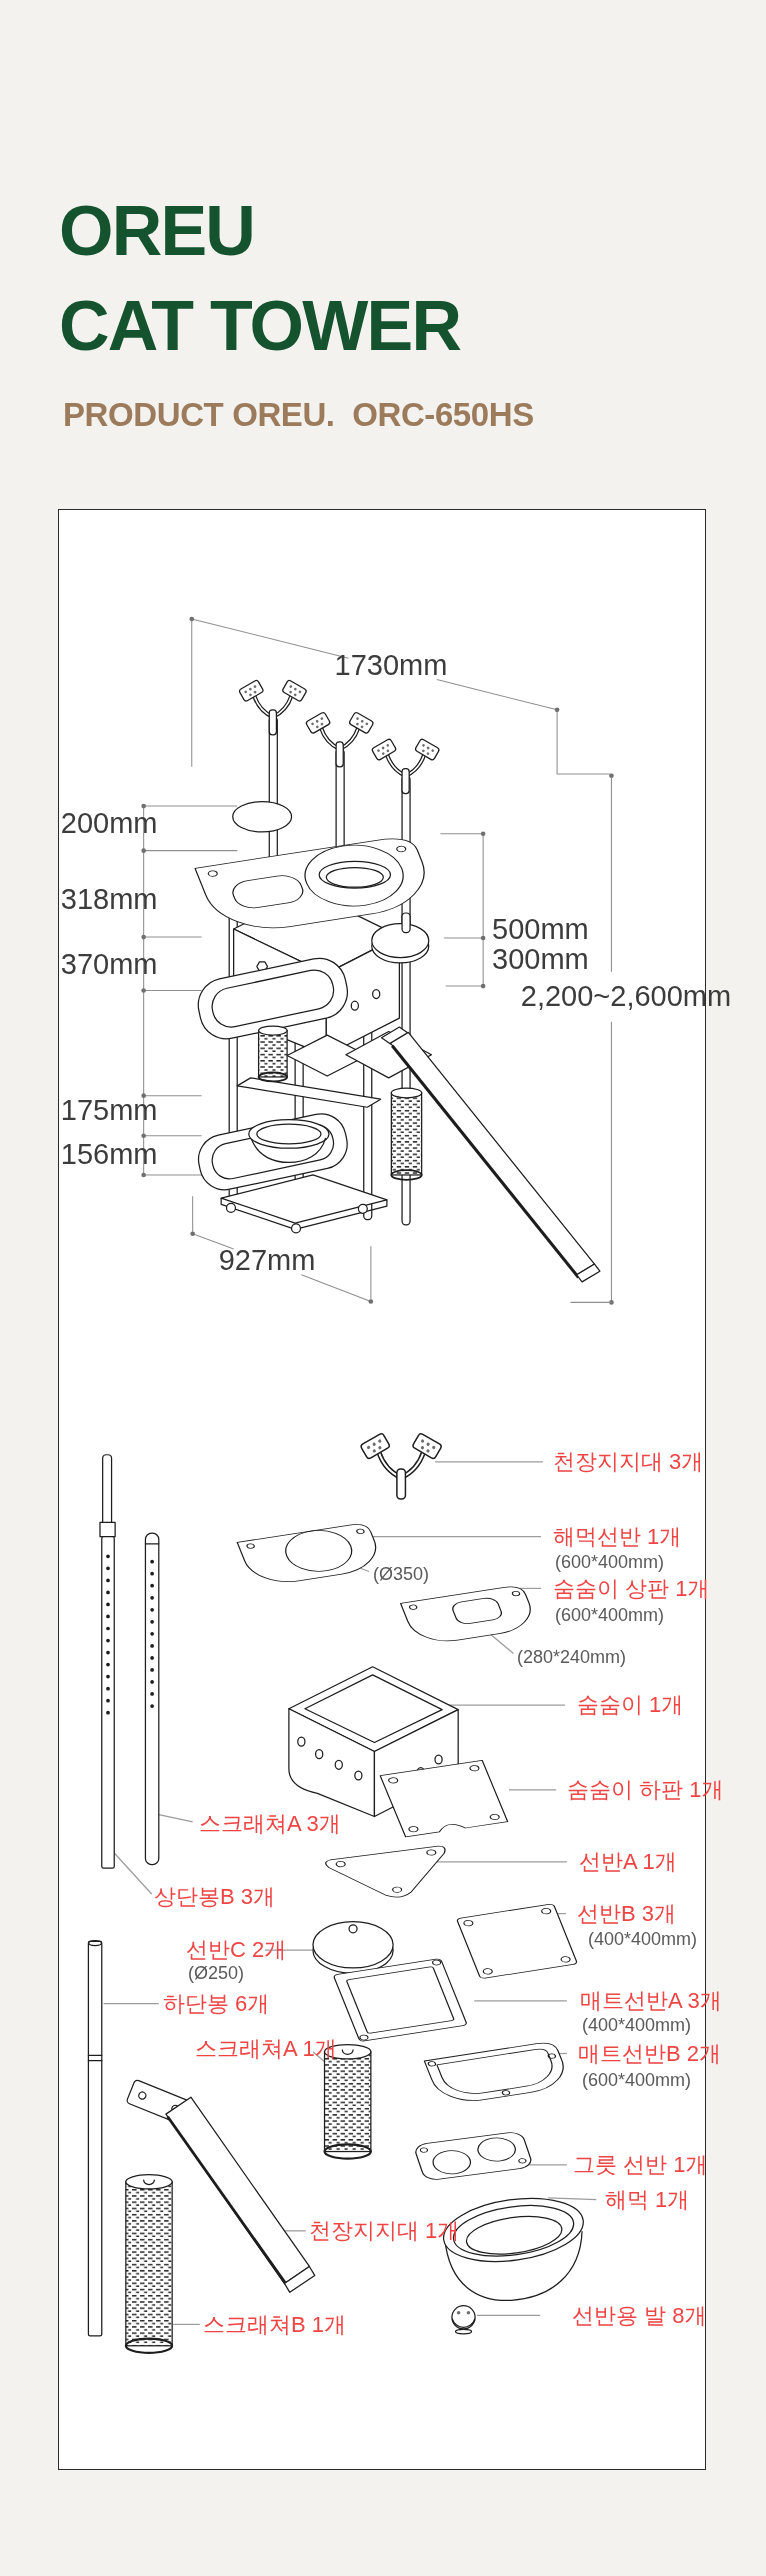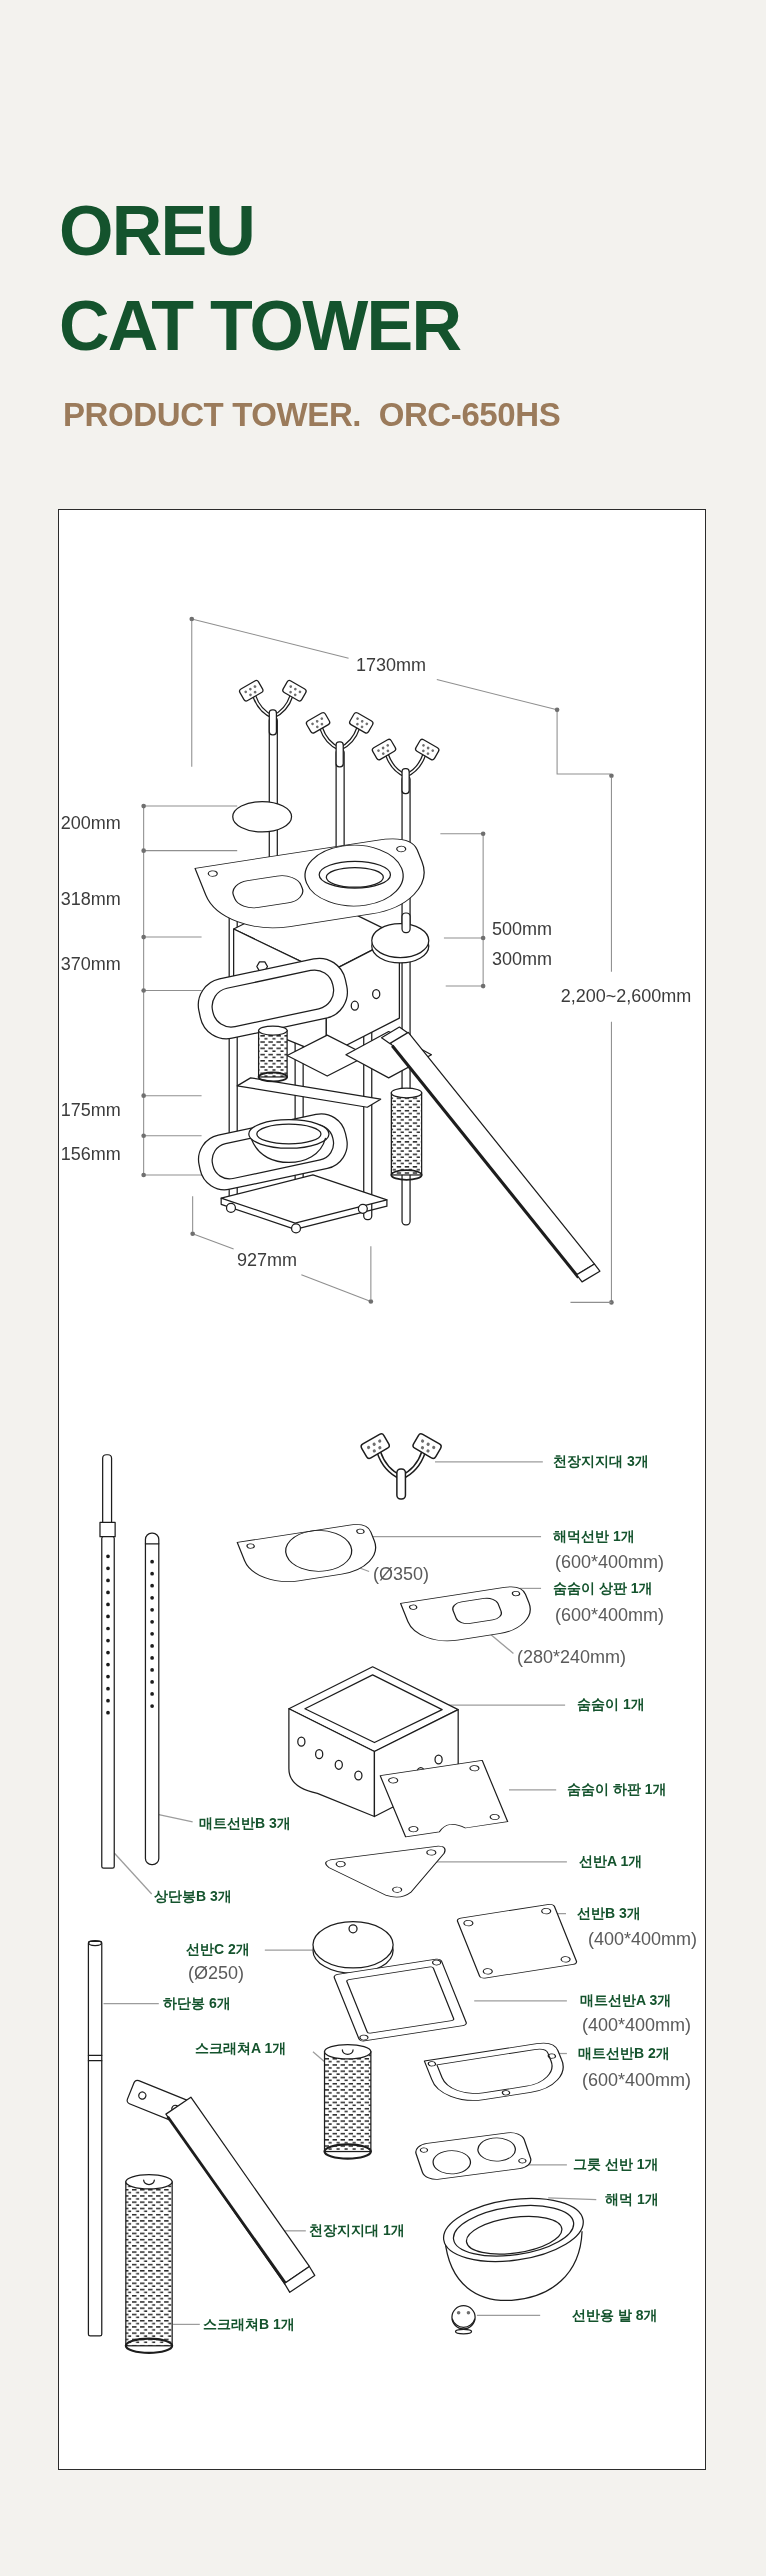"PRODUCT TOWER. ORC-650HS" div.subtitle { text: TOWER -> OREU }
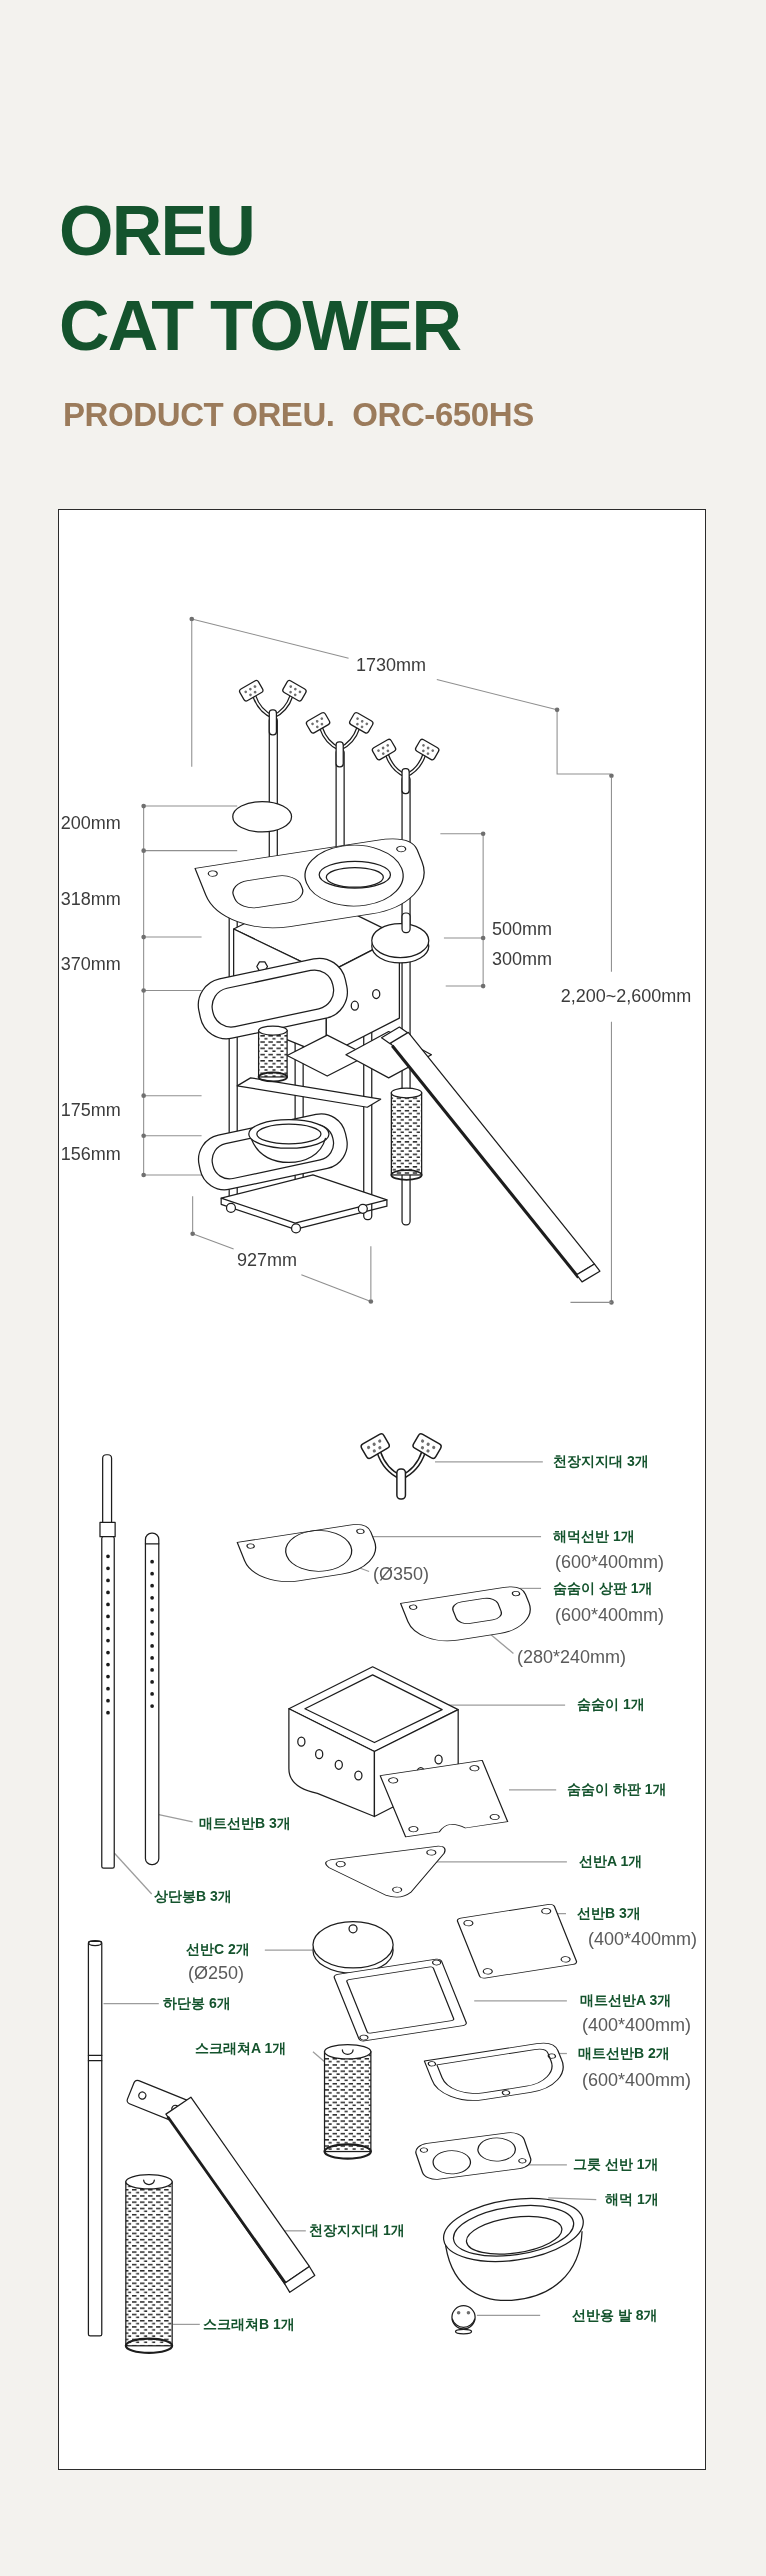"1730mm" .dim { font-size: 18px -> 29px }
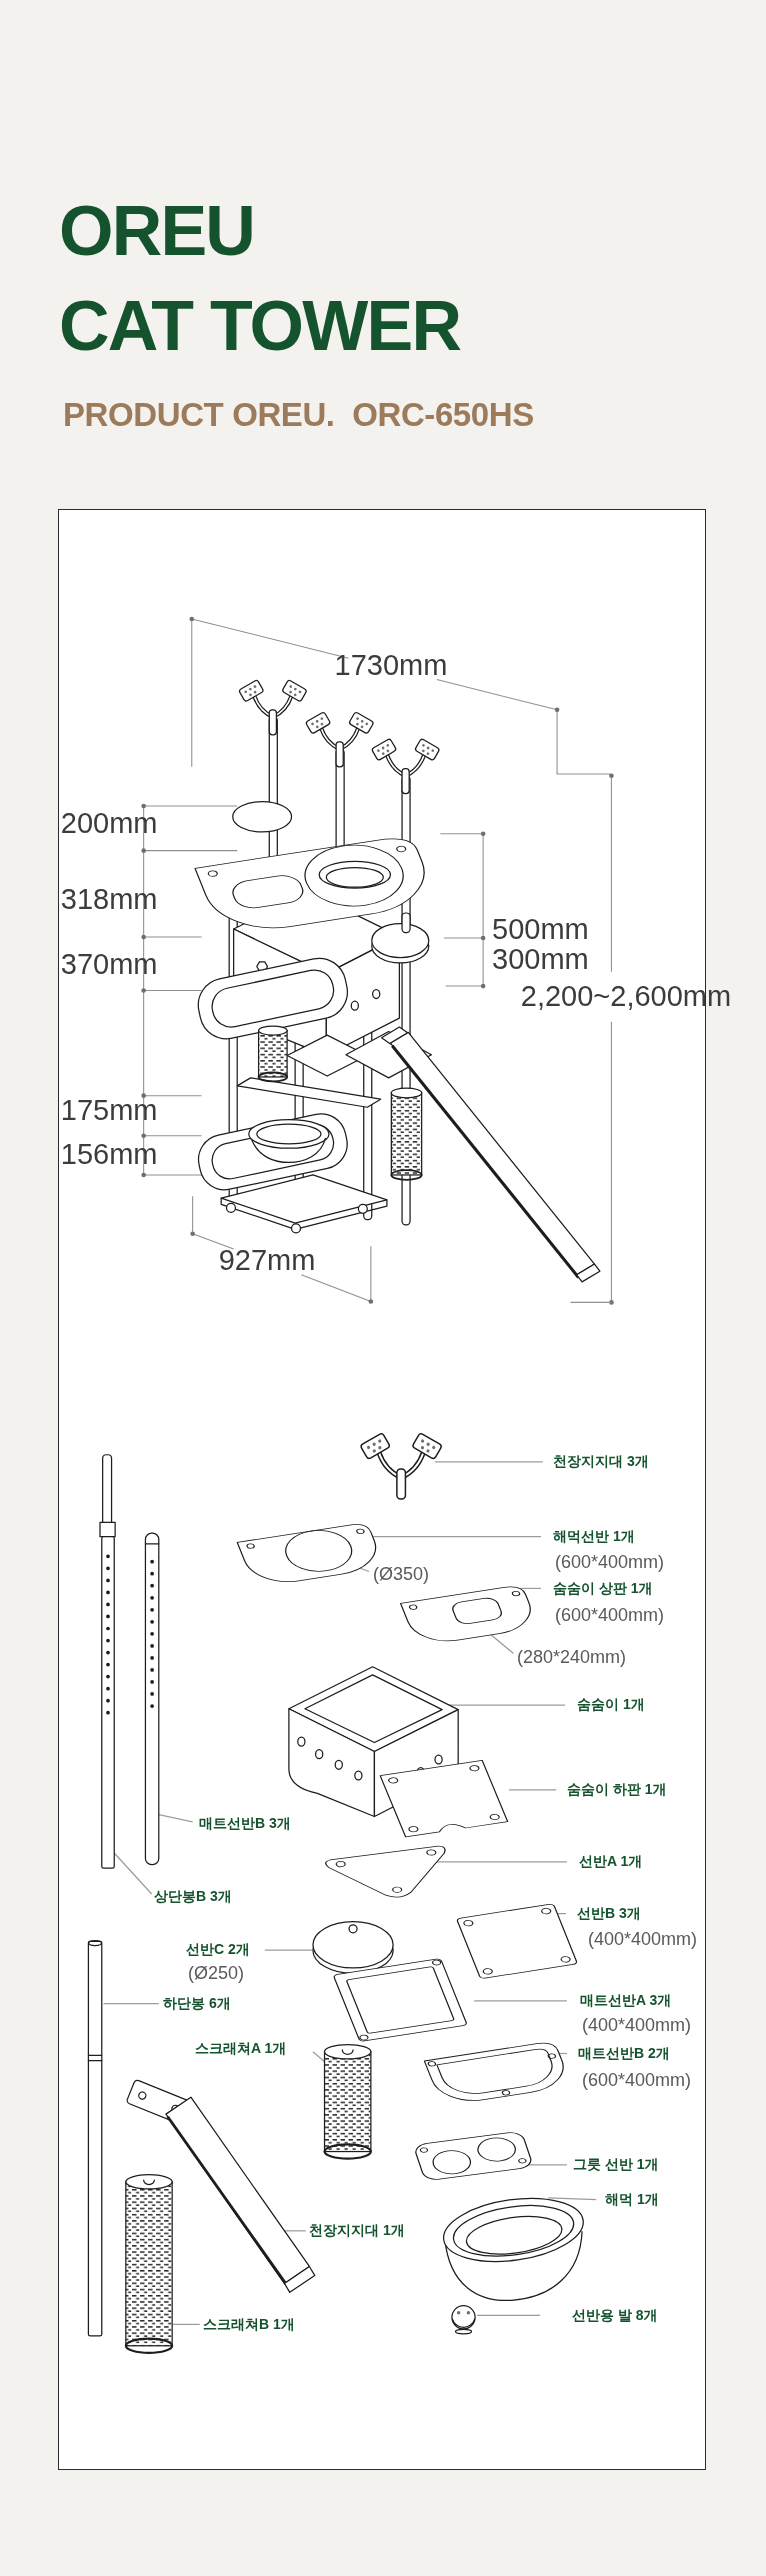"천장지지대 3개" .k { color: #14532d -> #ef4444; font-size: 14px -> 22px; font-weight: 700 -> 400 }
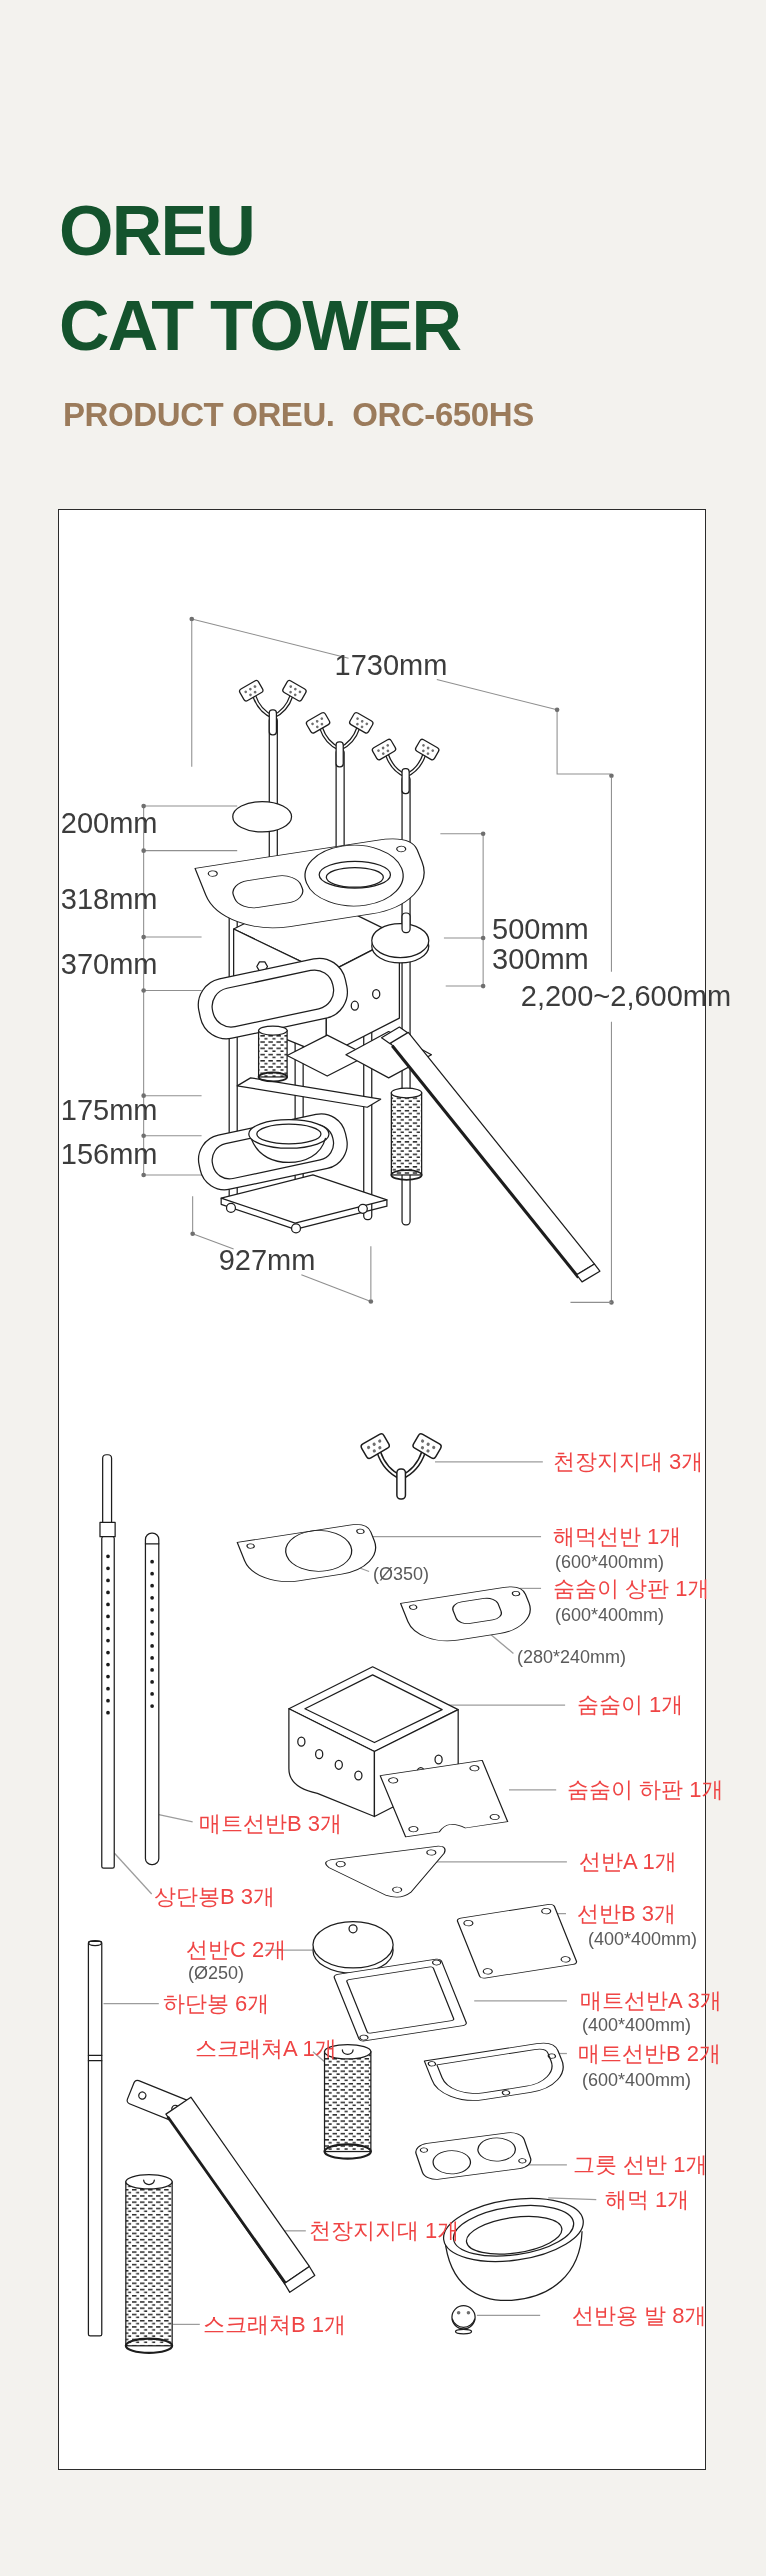"매트선반B 3개" div.lbl { text: 매트선반B -> 스크래쳐A }
